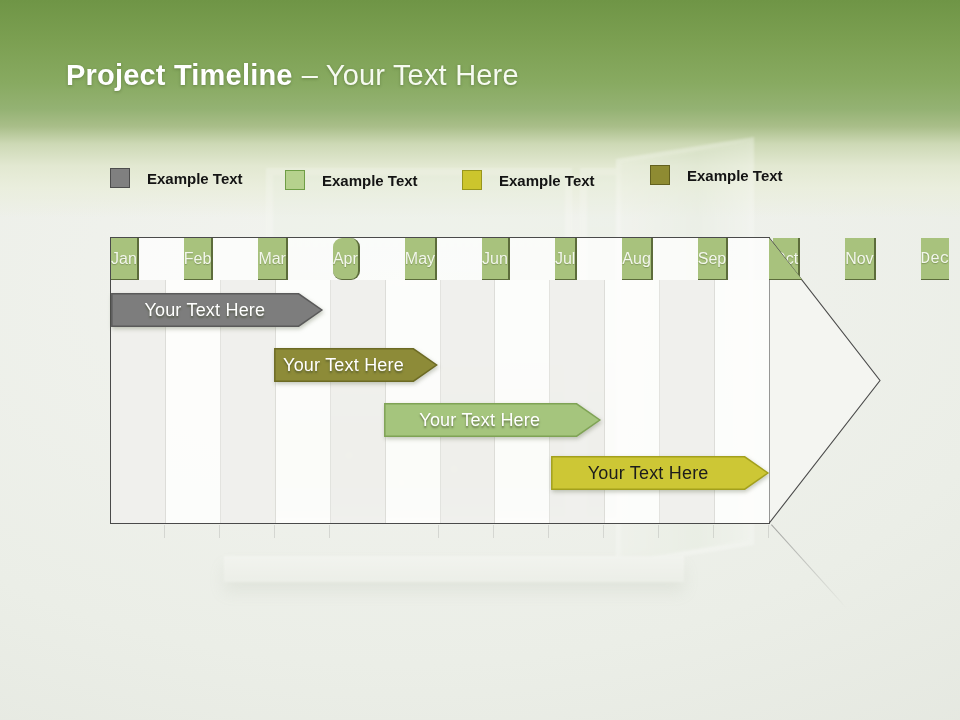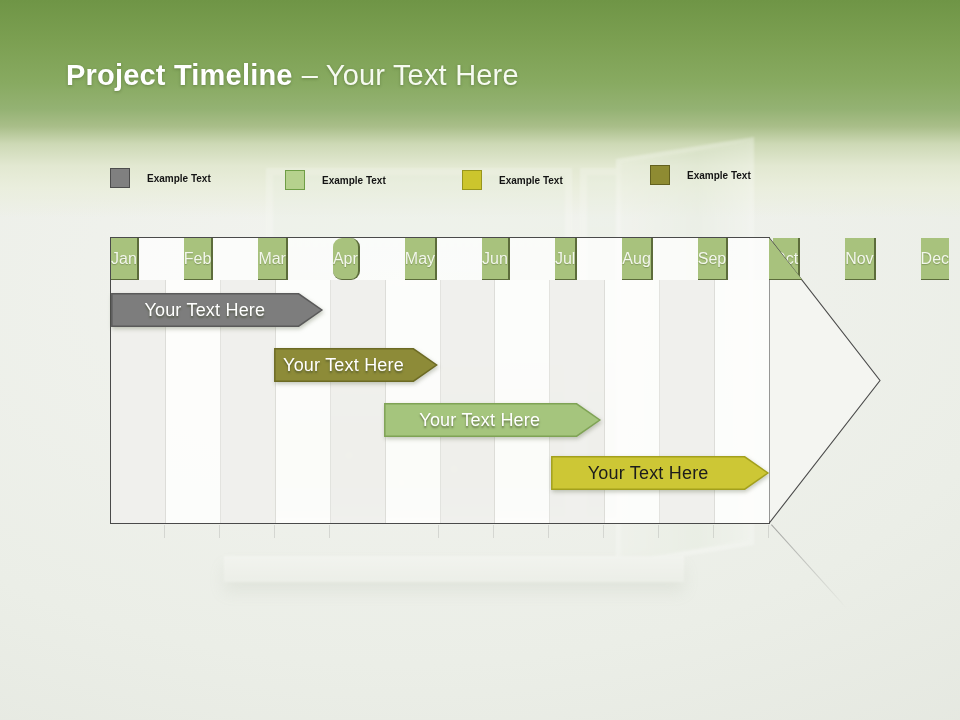"Example Text" .legend-label { font-size: 10px -> 15px }
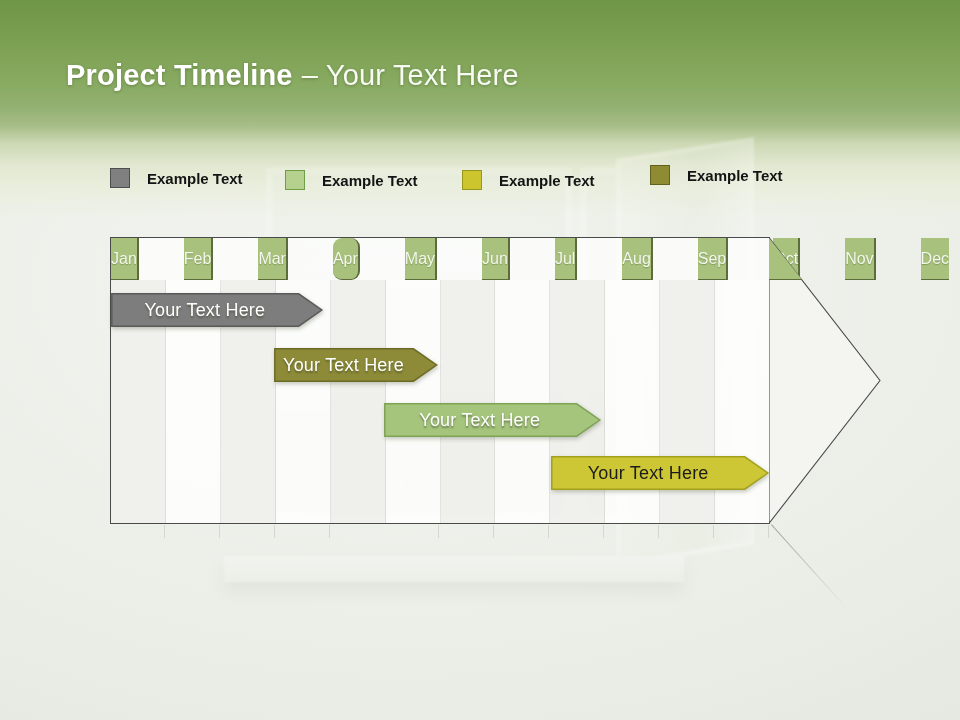"Dec" .tl-header .m-cell:last-child { font-family: none -> Liberation Mono, monospace }
